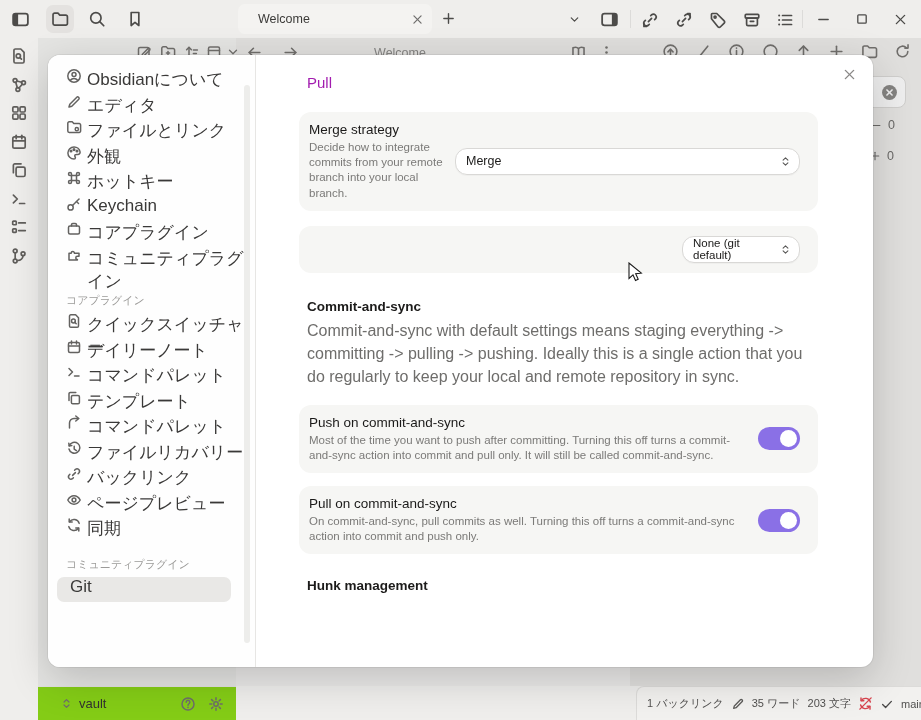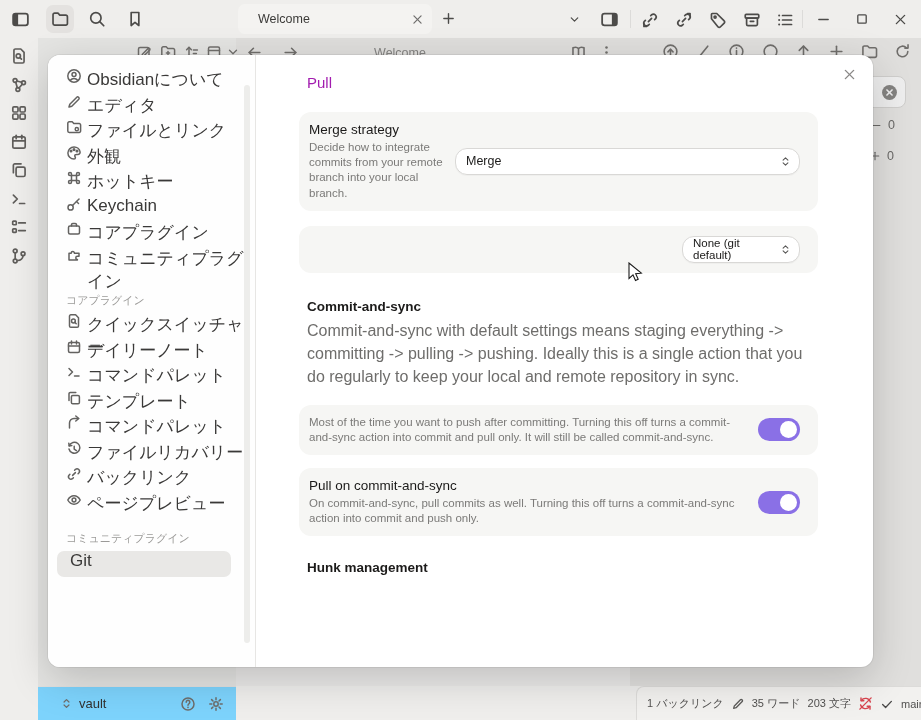"Push on commit-and-sync" div.card-name { html: none -> <div>Push on commit-and-sync</div> }
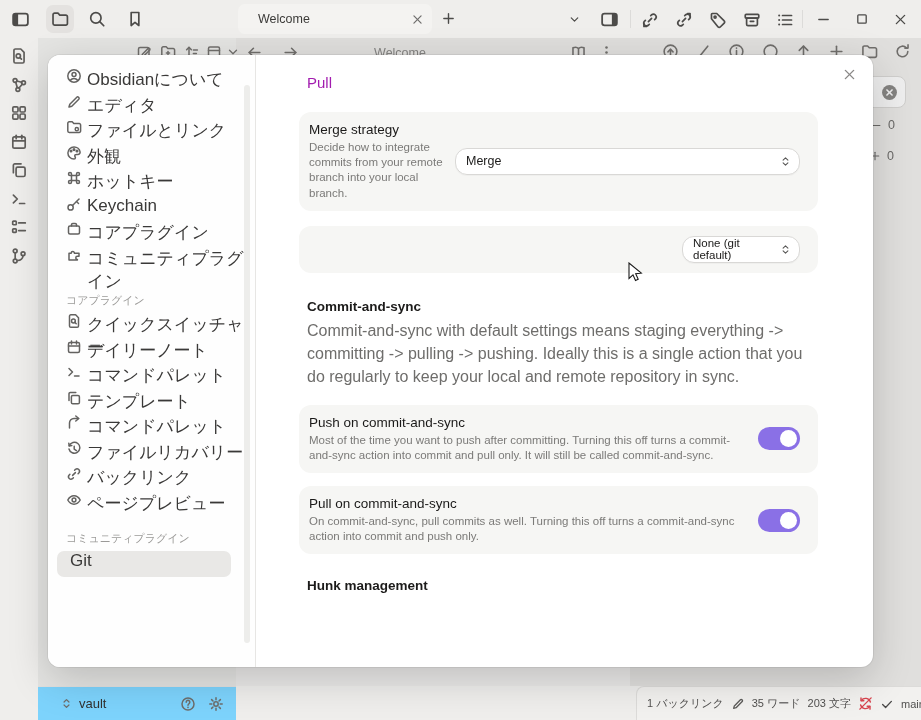"同期" div.s-item { html: none -> <div> <span> <svg> <path></path> <polyline></polyline> <path></path> <polyline></polyline> </svg> </span> <span>同期</span> </div> }
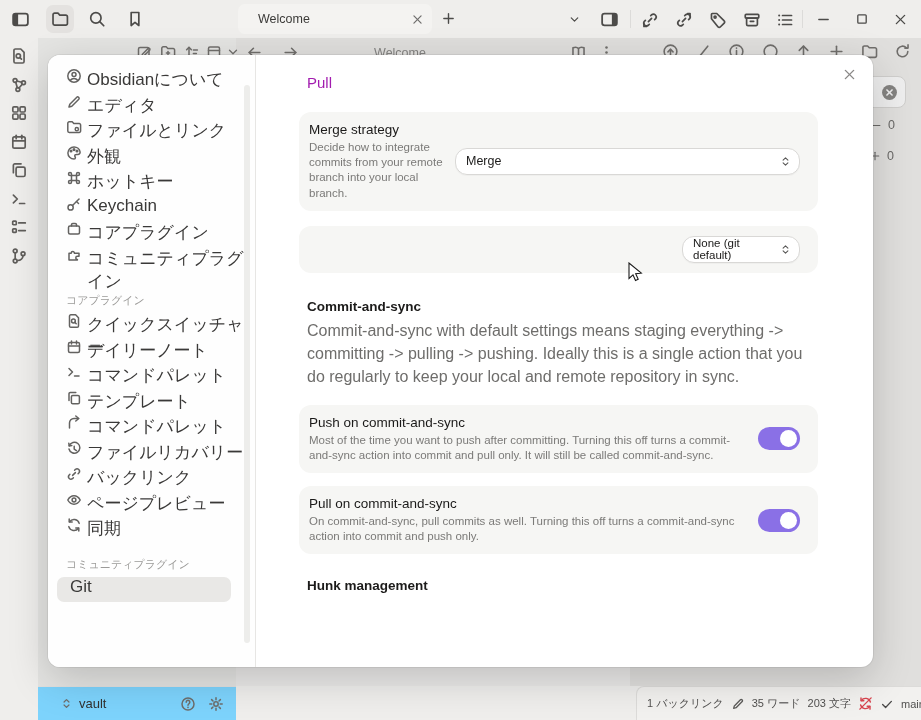"vault" .vault-row { background: #7dd3fc -> #84cc16 }
